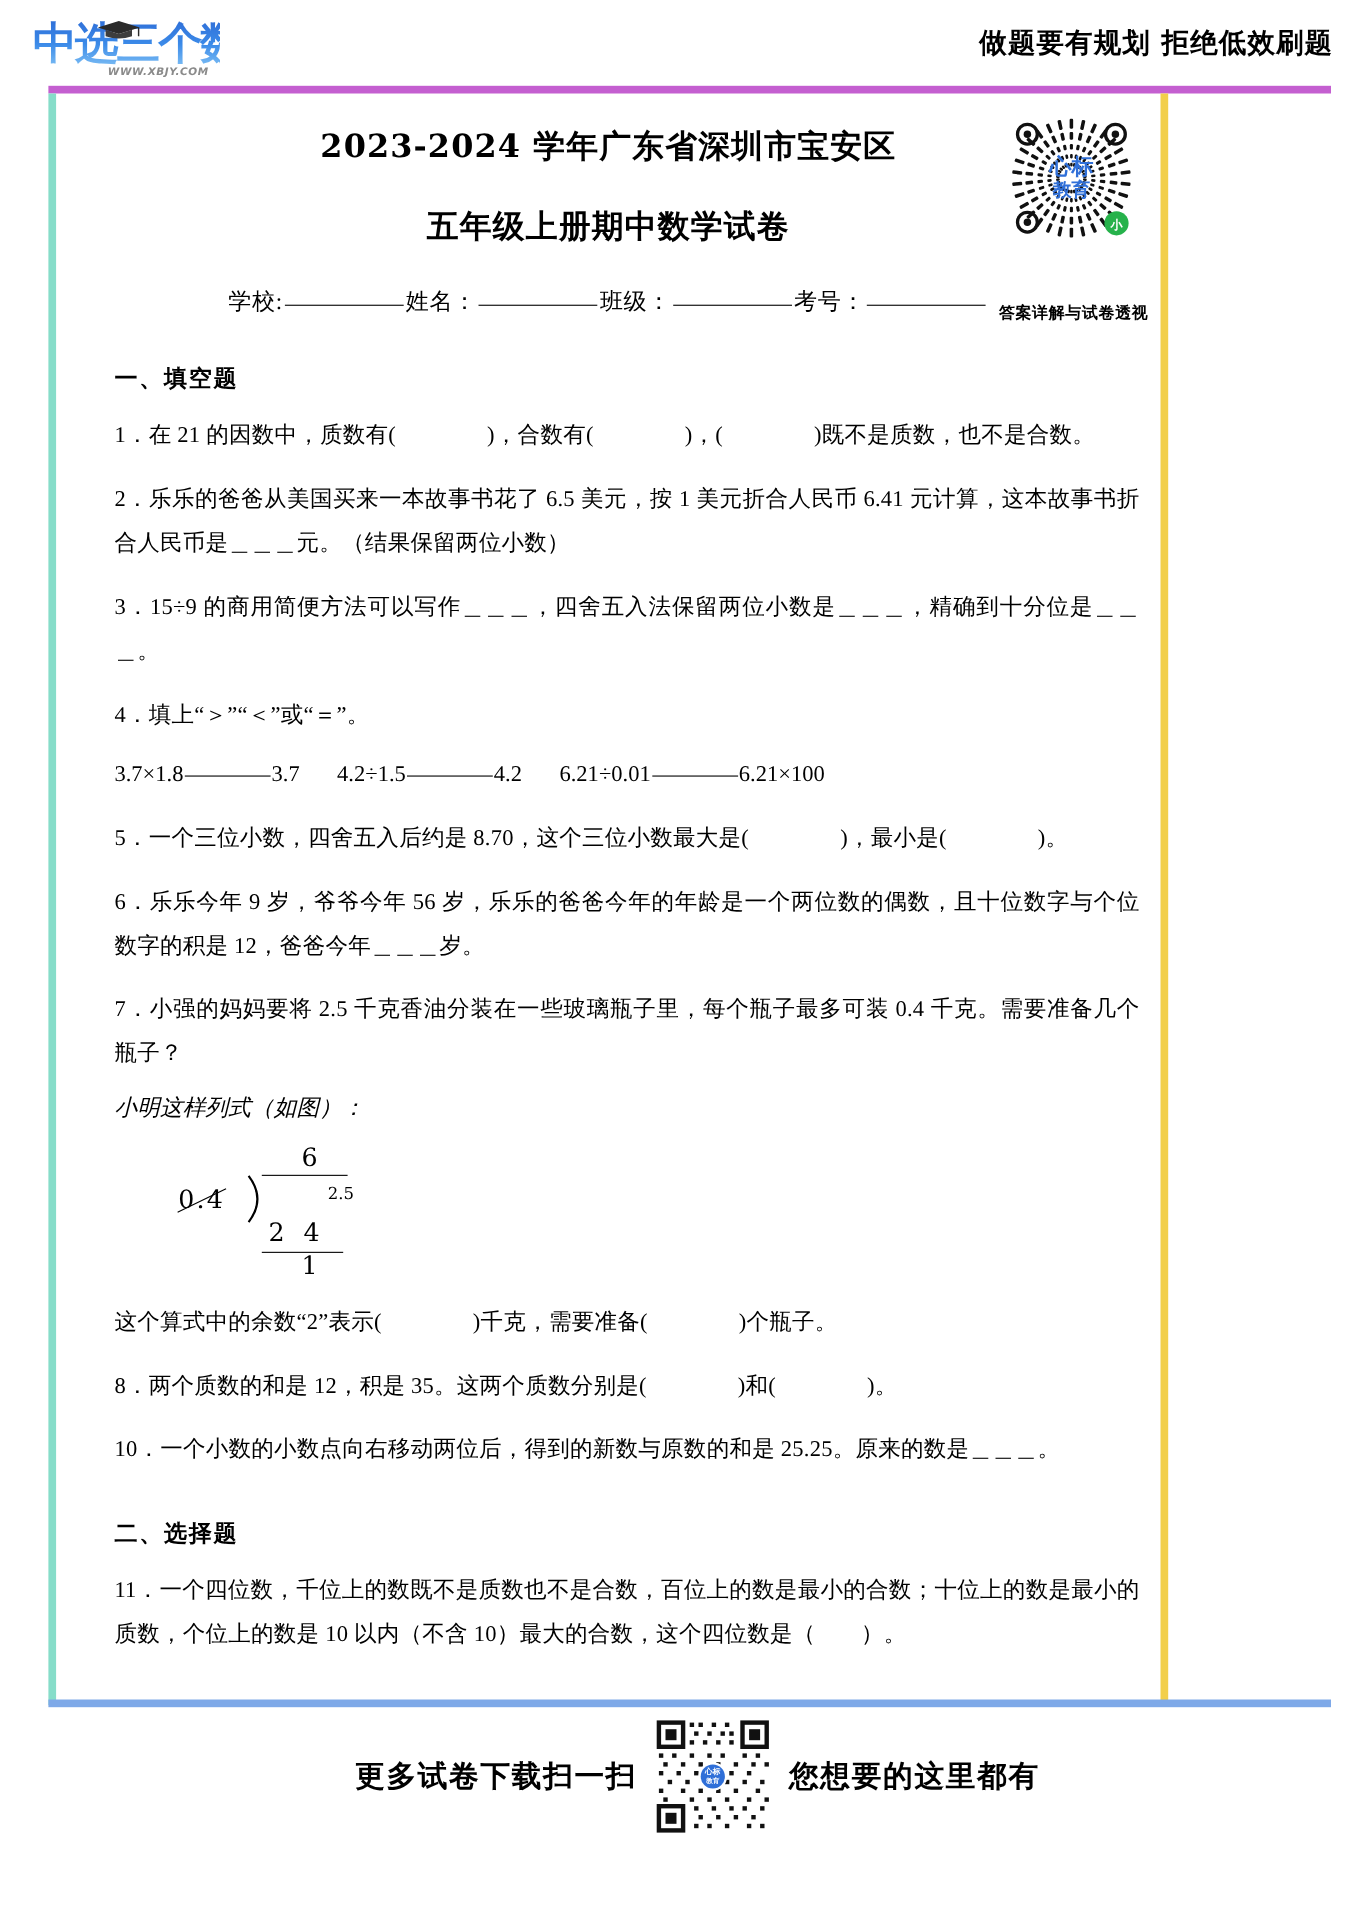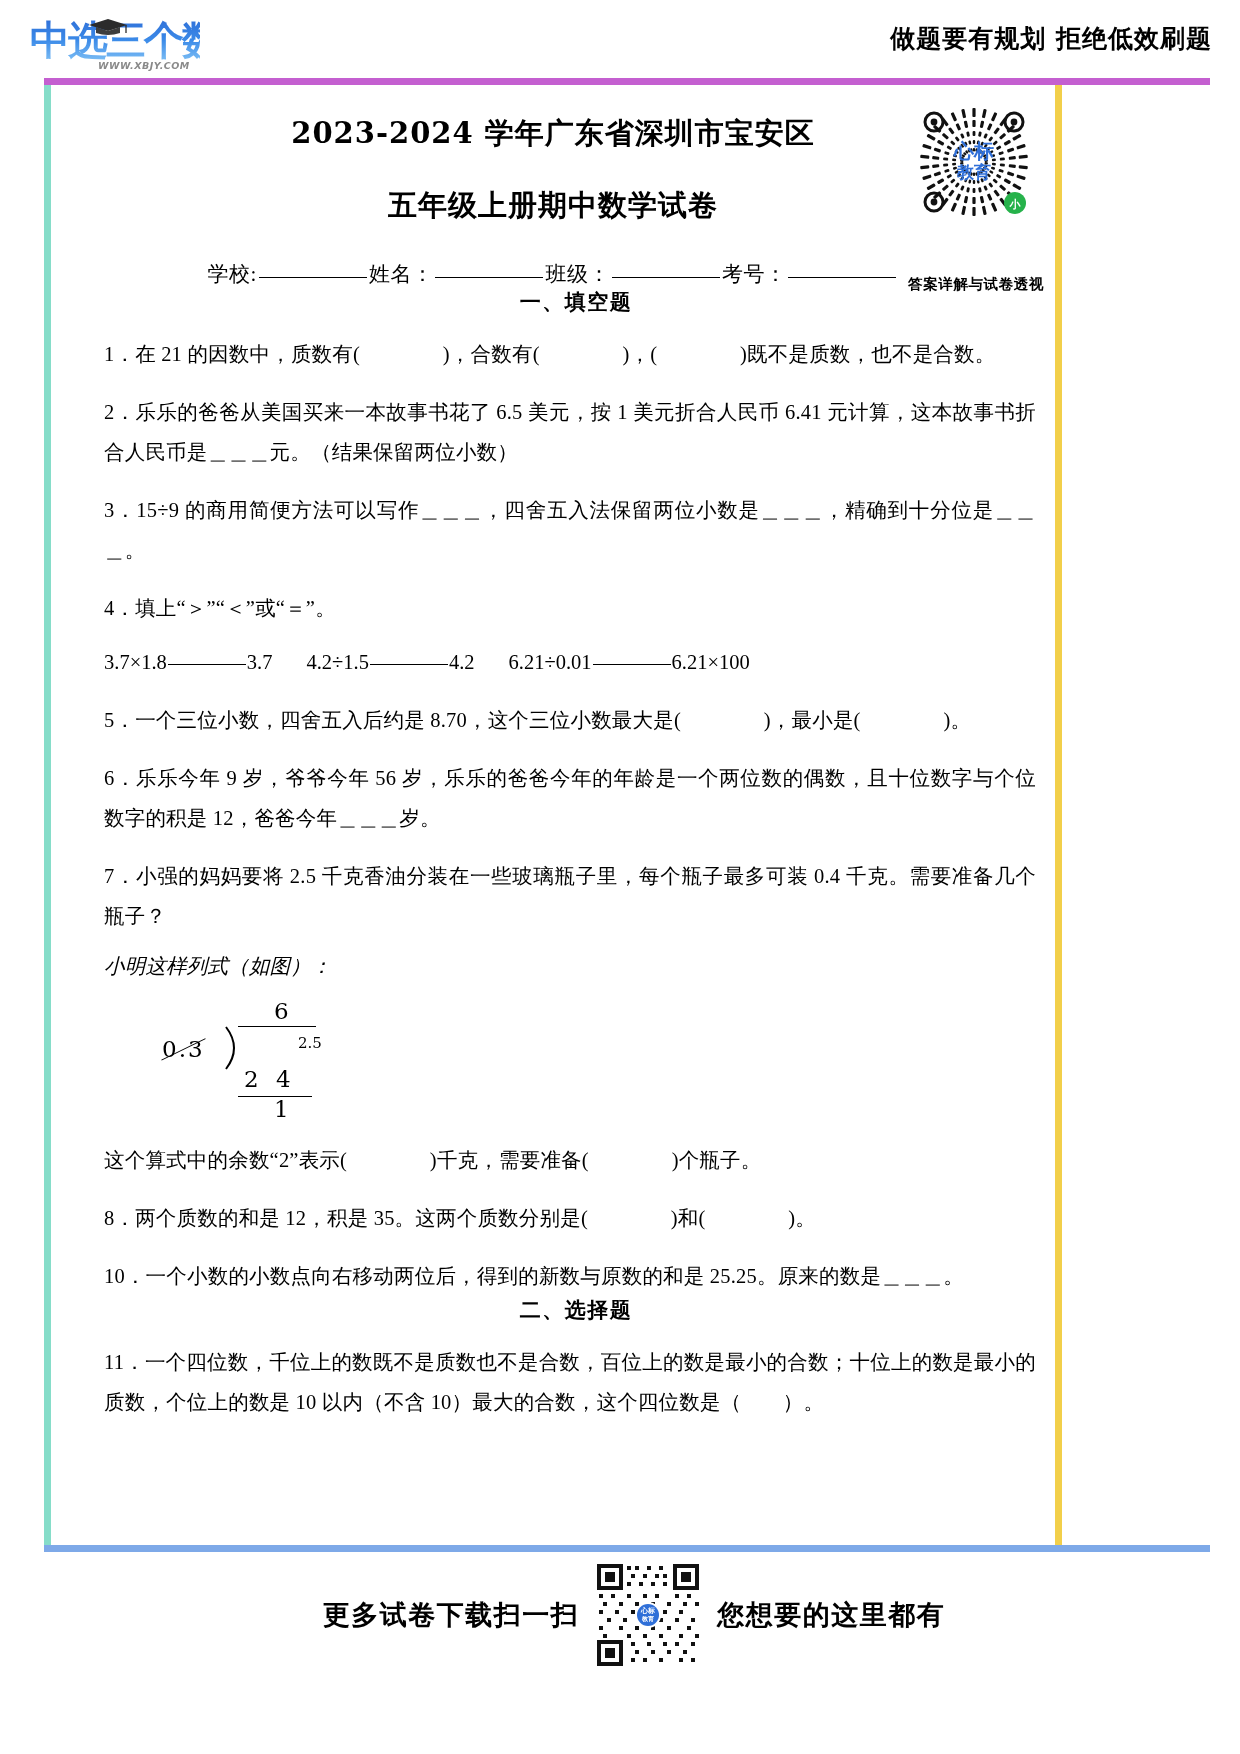"一、填空题" .section-head { margin-top: none -> 42px; text-align: center -> none }
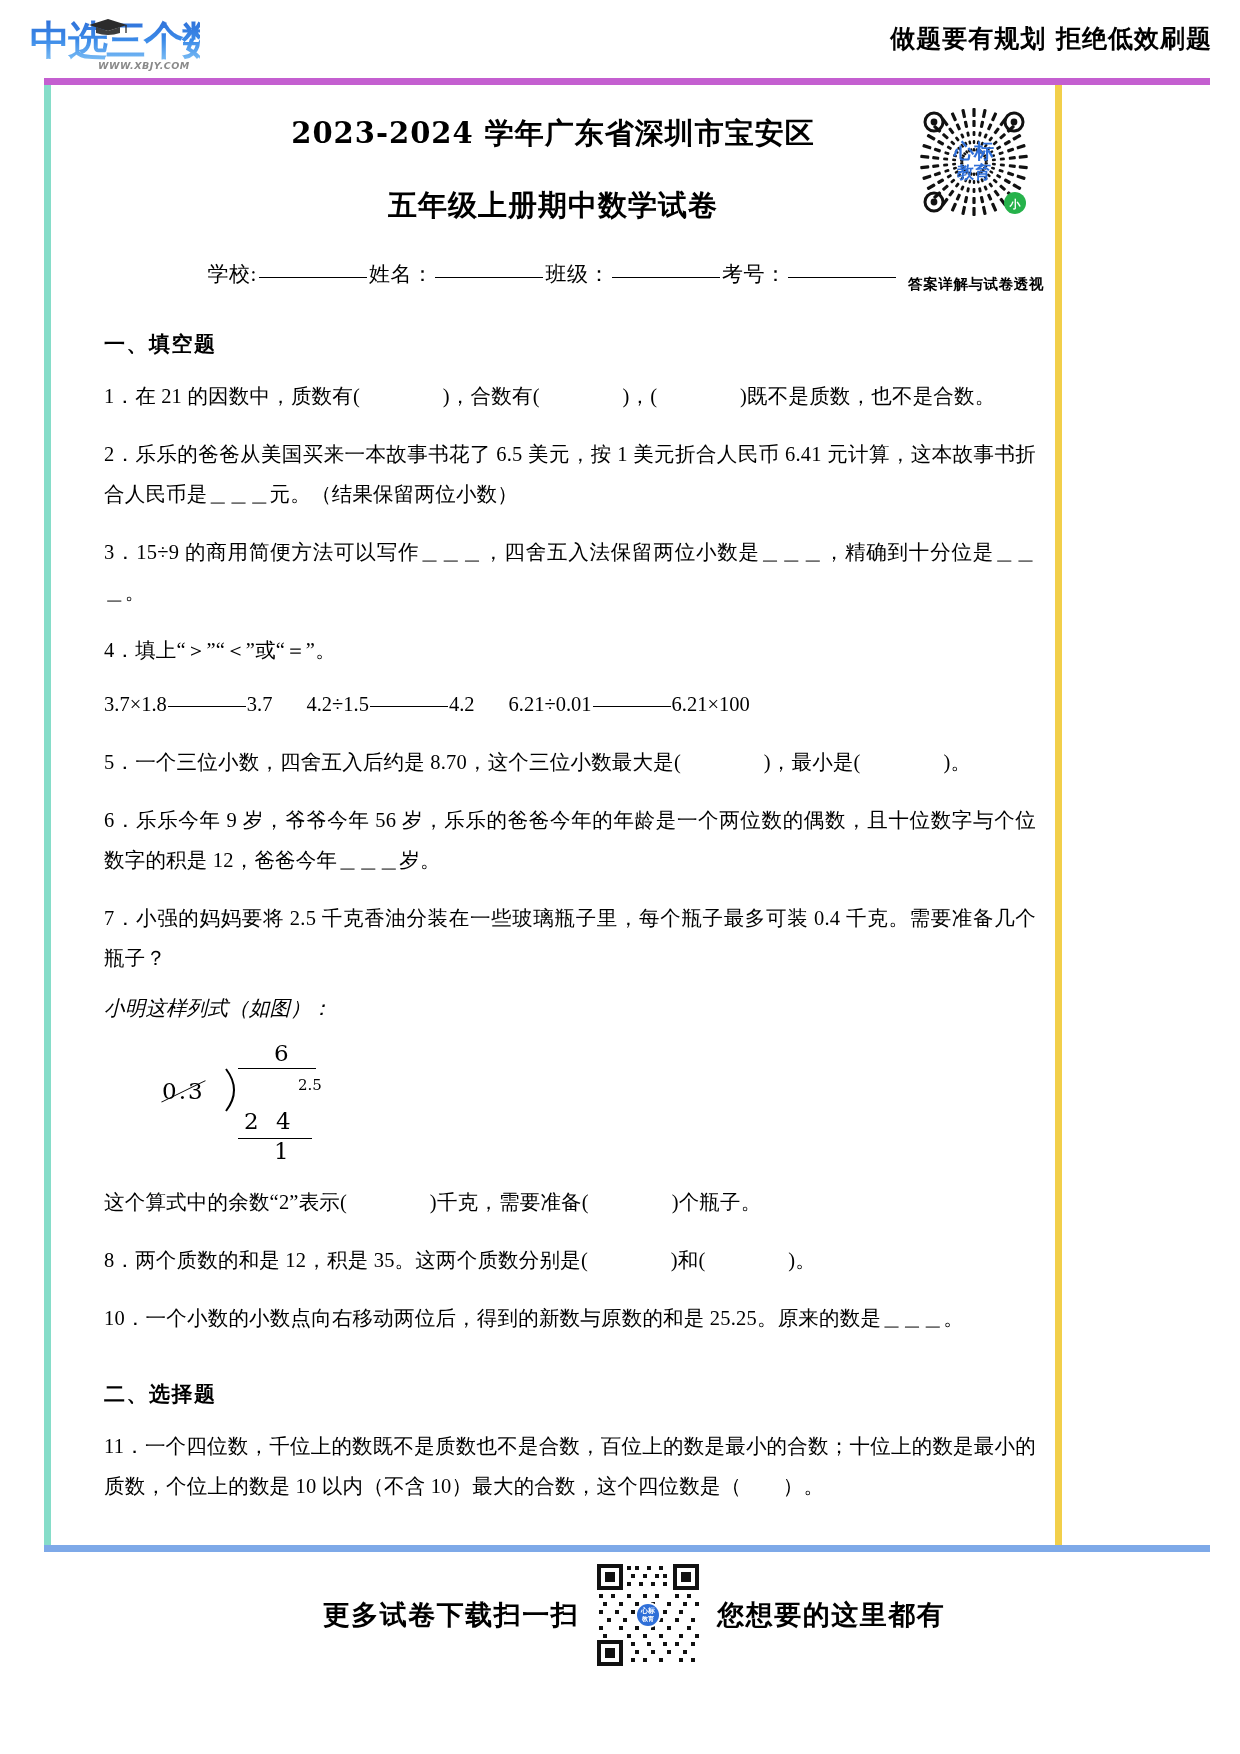"0.3" span.struck { text: 0.3 -> 0.4 }
